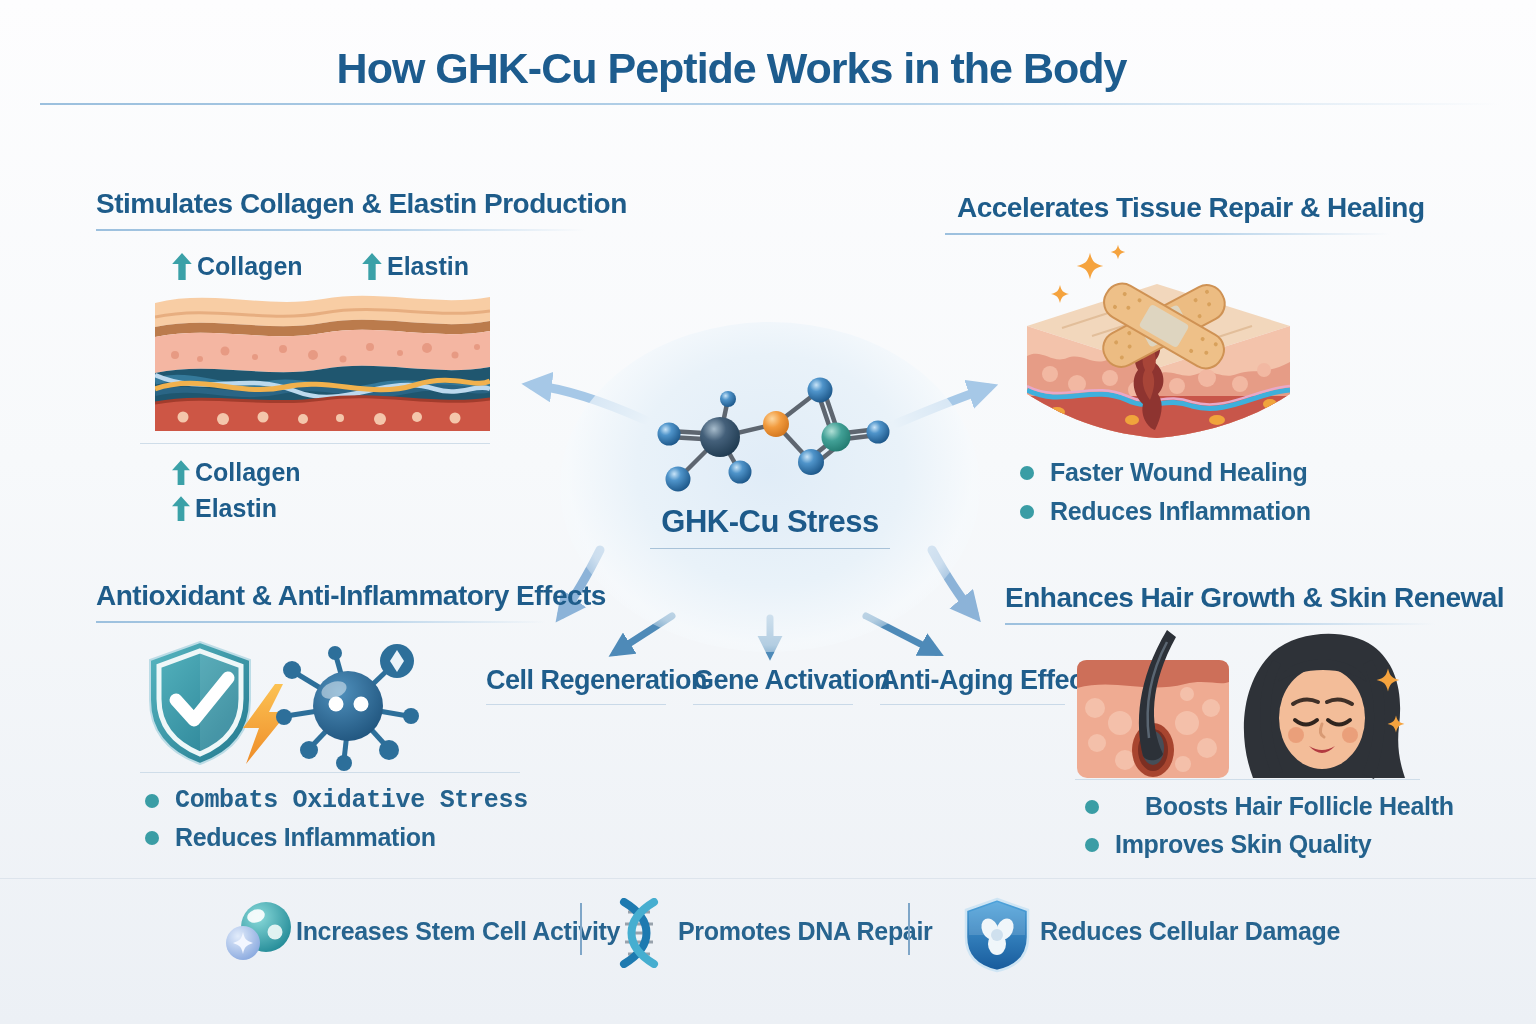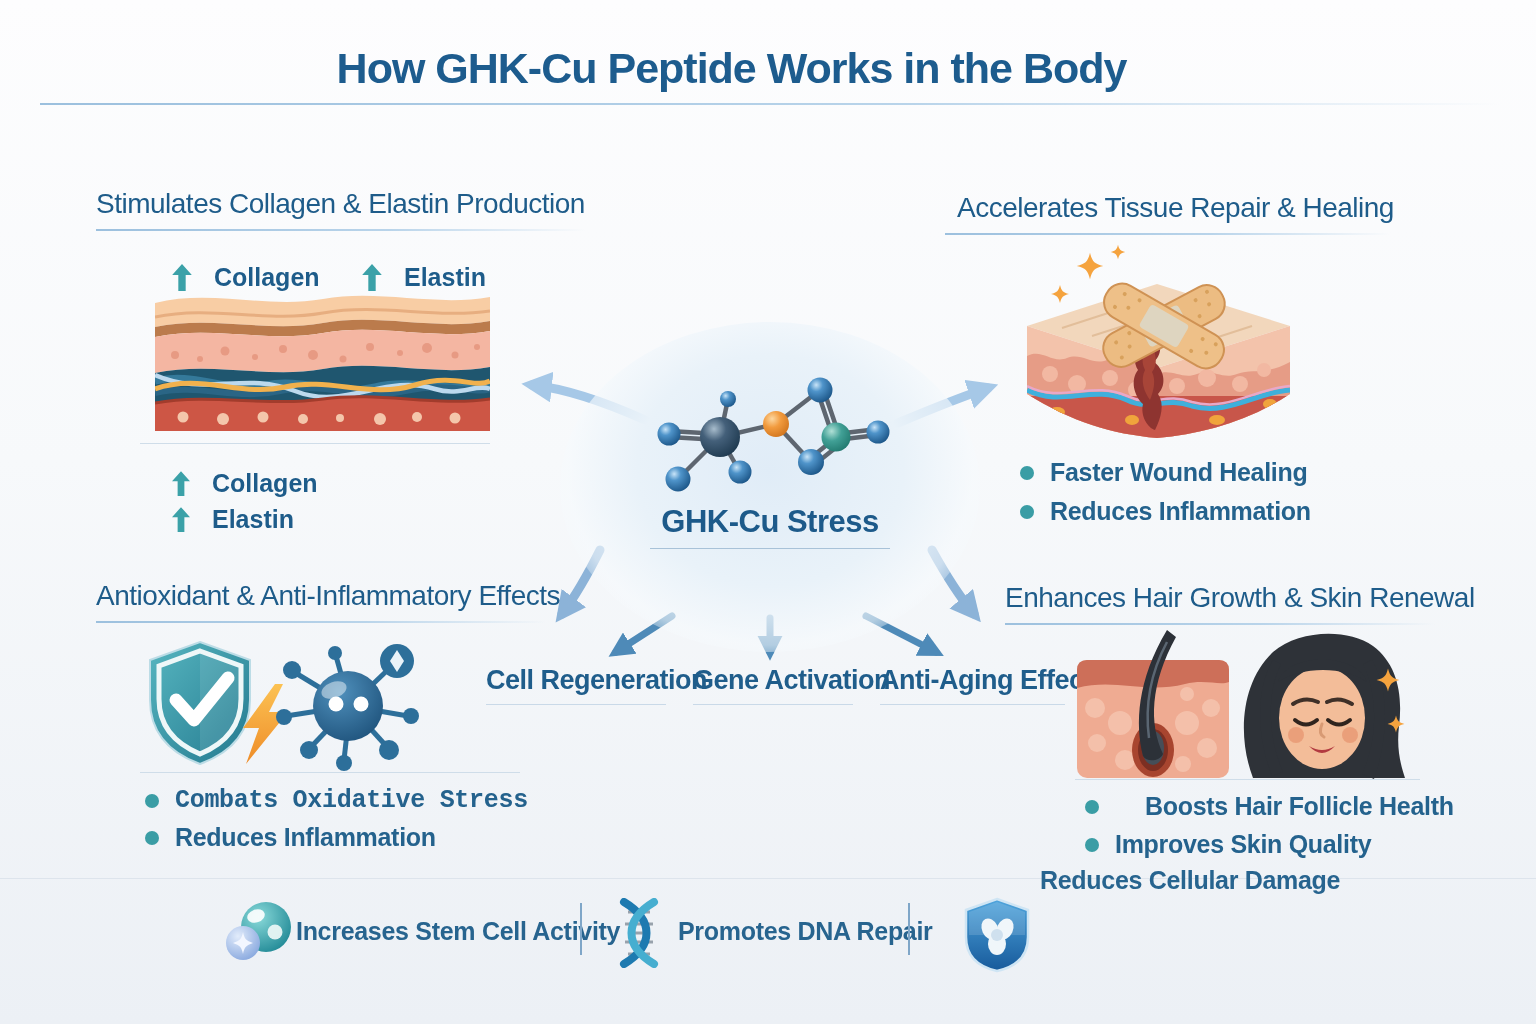"Stimulates Collagen & Elastin Production" .hdr { font-weight: normal -> bold }
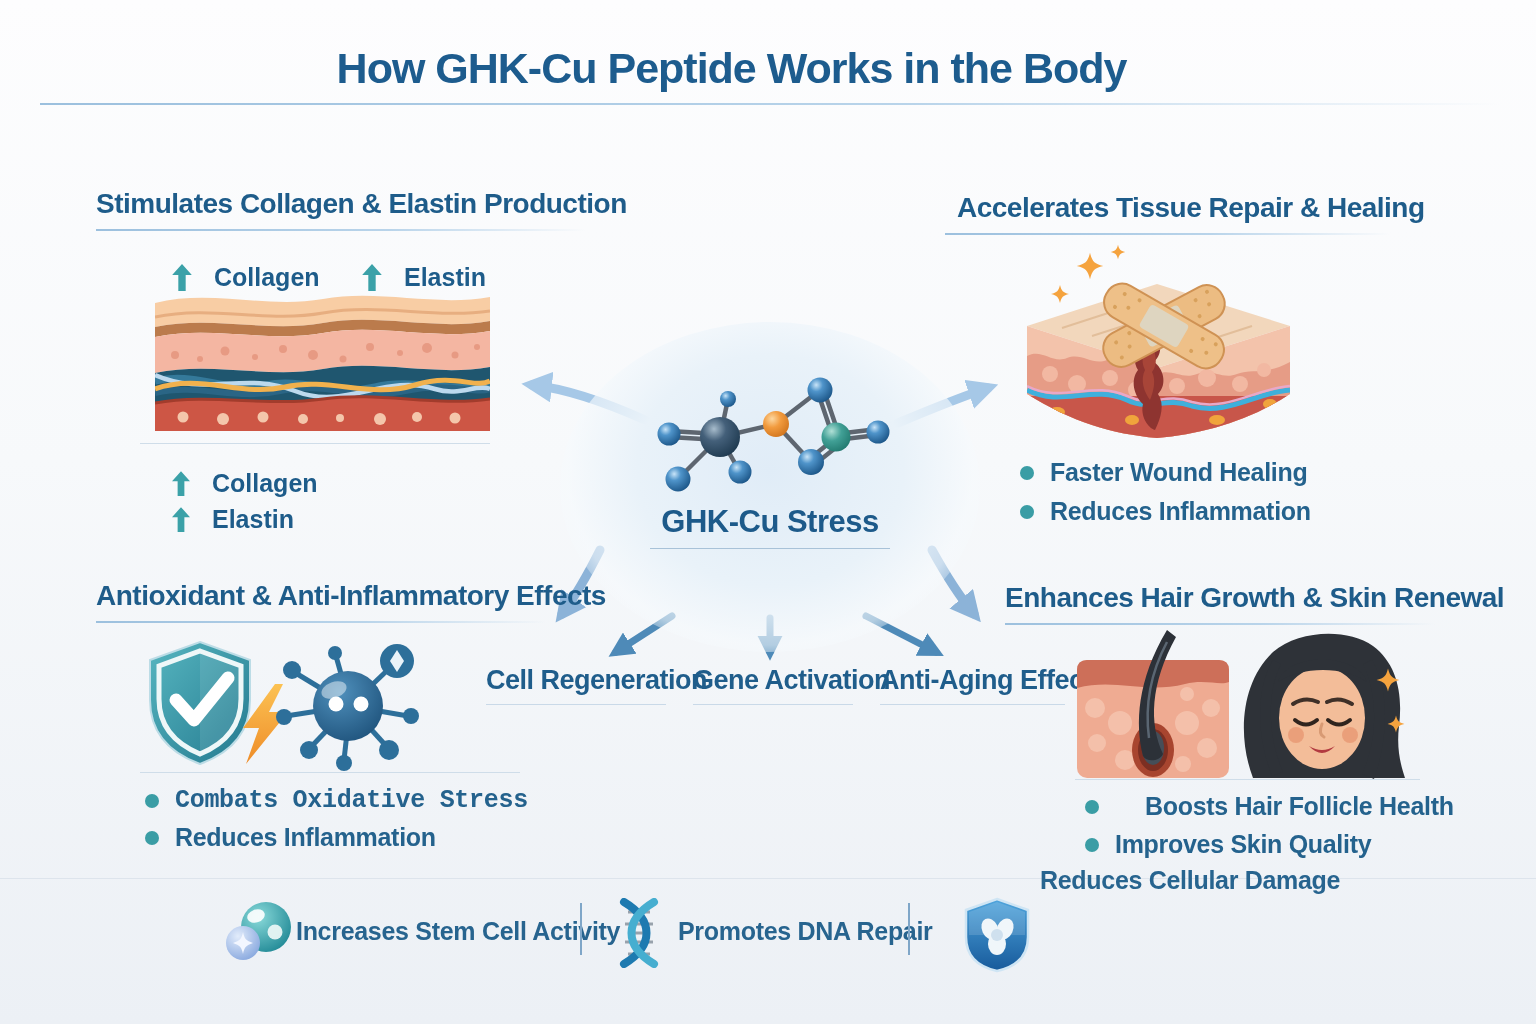"Collagen" .up-row { gap: 22px -> 5px; margin-top: 11px -> none }
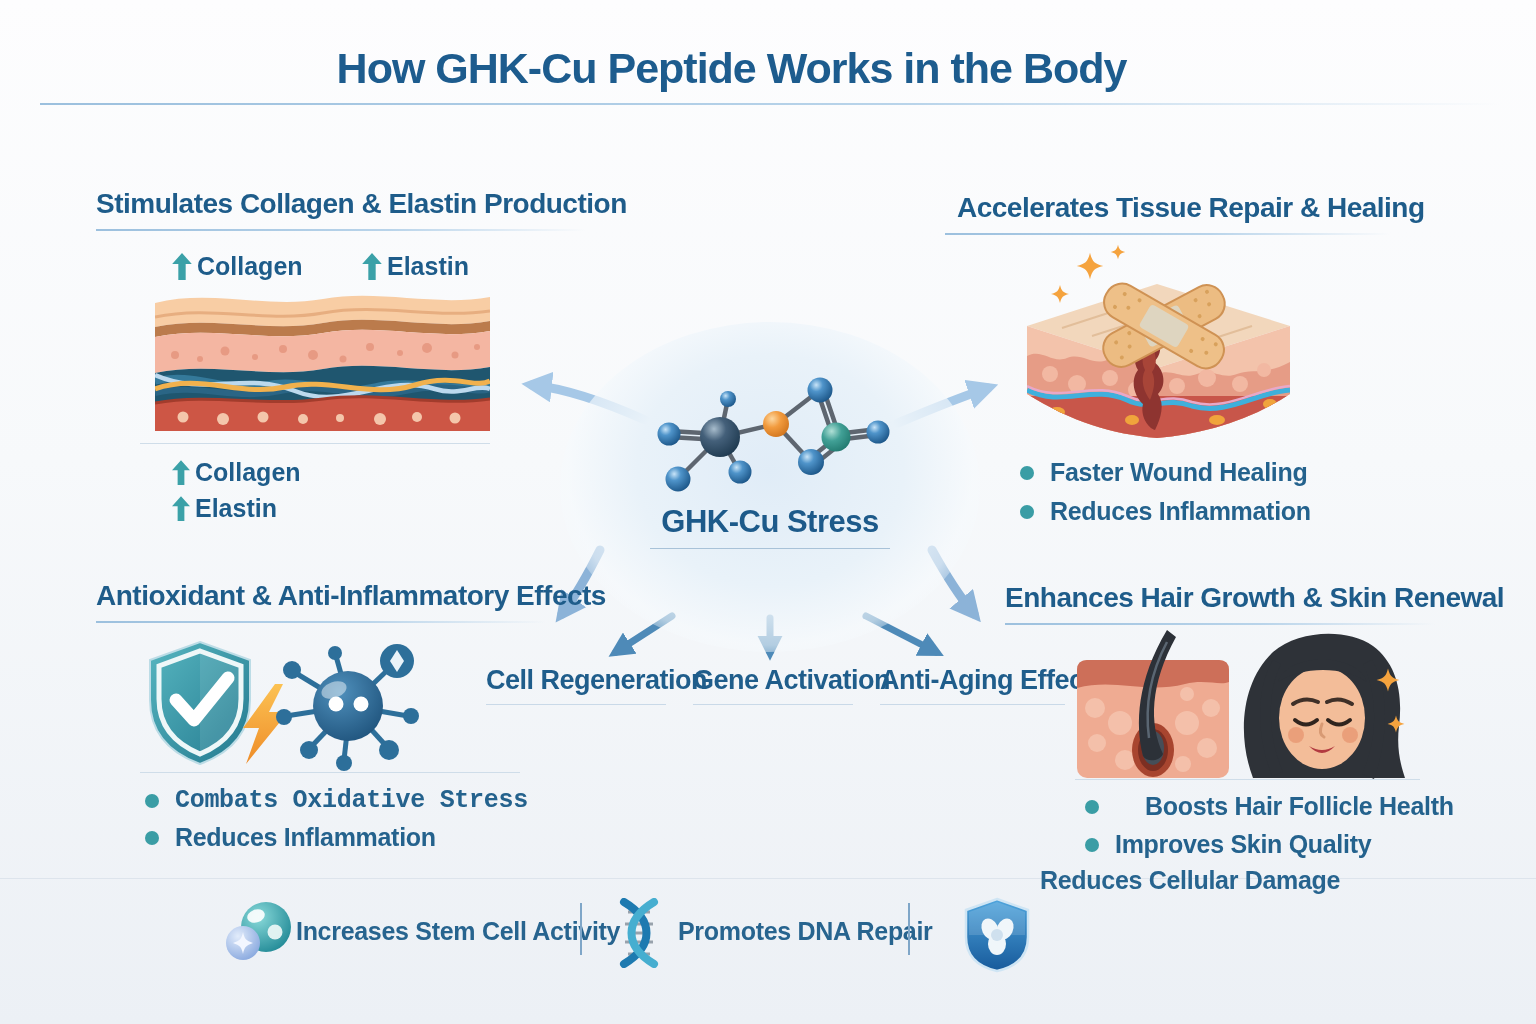"Reduces Cellular Damage" div.abs { top: 866px -> 917px }
